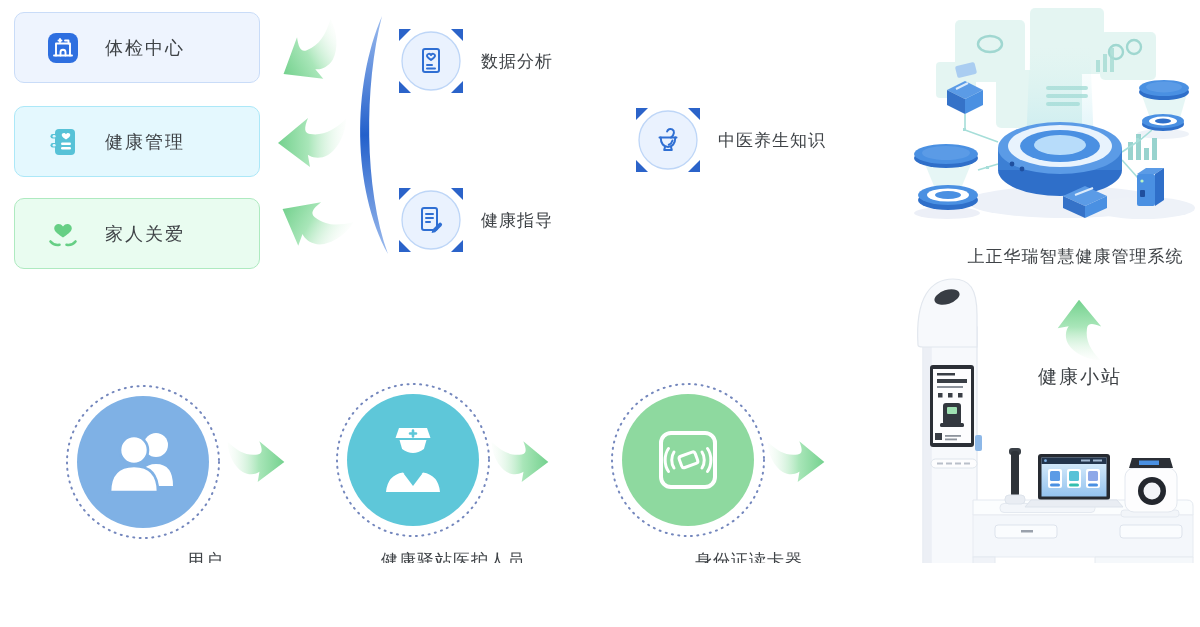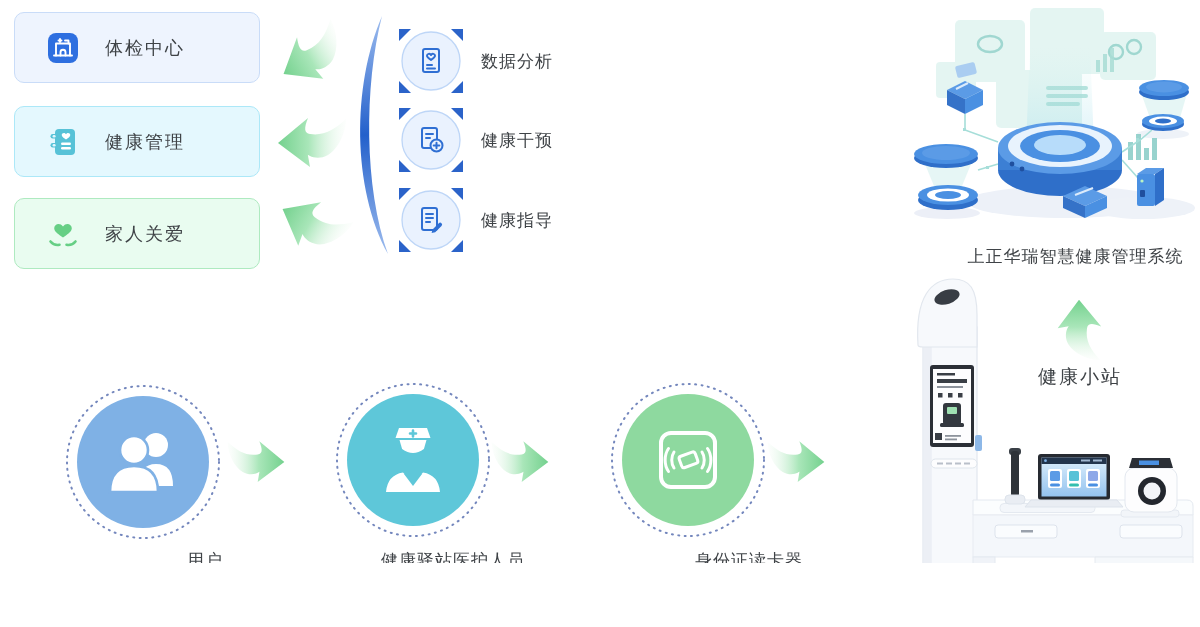"健康干预" div.feature { html: <div> <svg> <circle></circle> <g> <polygon></polygon> <polygon></polygon> <polygon></polygon> <polygon></polygon> </g> <g> <rect></rect> <path></path> <path></path> <circle></circle> <path></path> </g> </svg> <span>健康干预</span> </div> -> none }
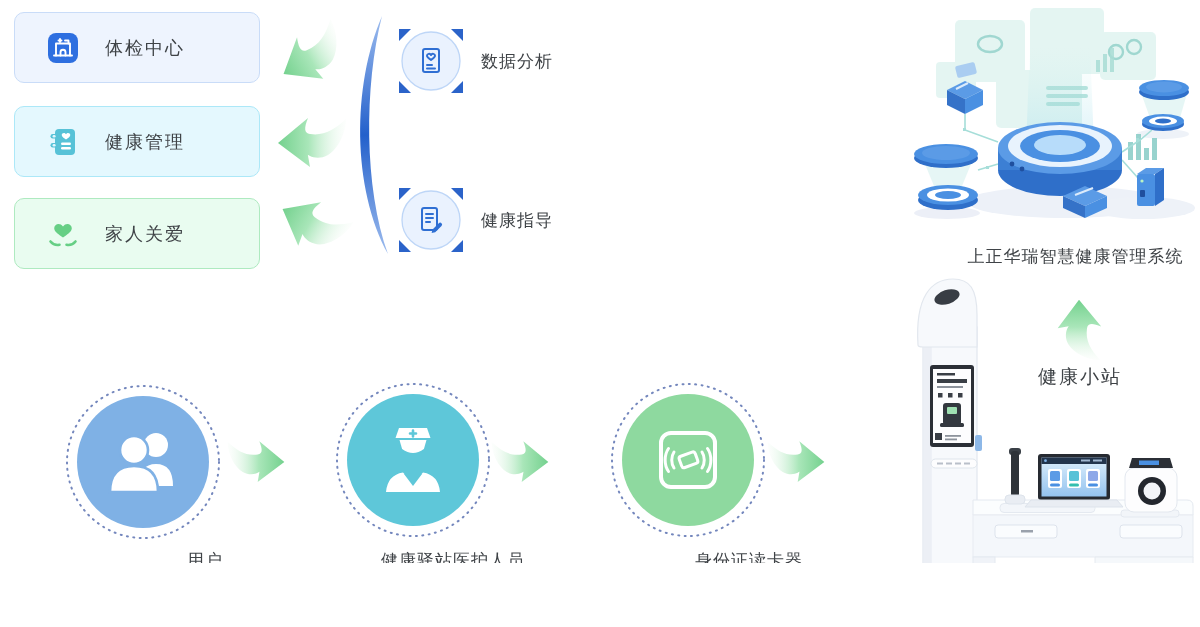"中医养生知识" div.feature { html: none -> <div> <svg> <circle></circle> <g> <polygon></polygon> <polygon></polygon> <polygon></polygon> <polygon></polygon> </g> <g> <path></path> <path></path> <path></path> <path></path> <path></path> </g> </svg> <span>中医养生知识</span> </div> }
